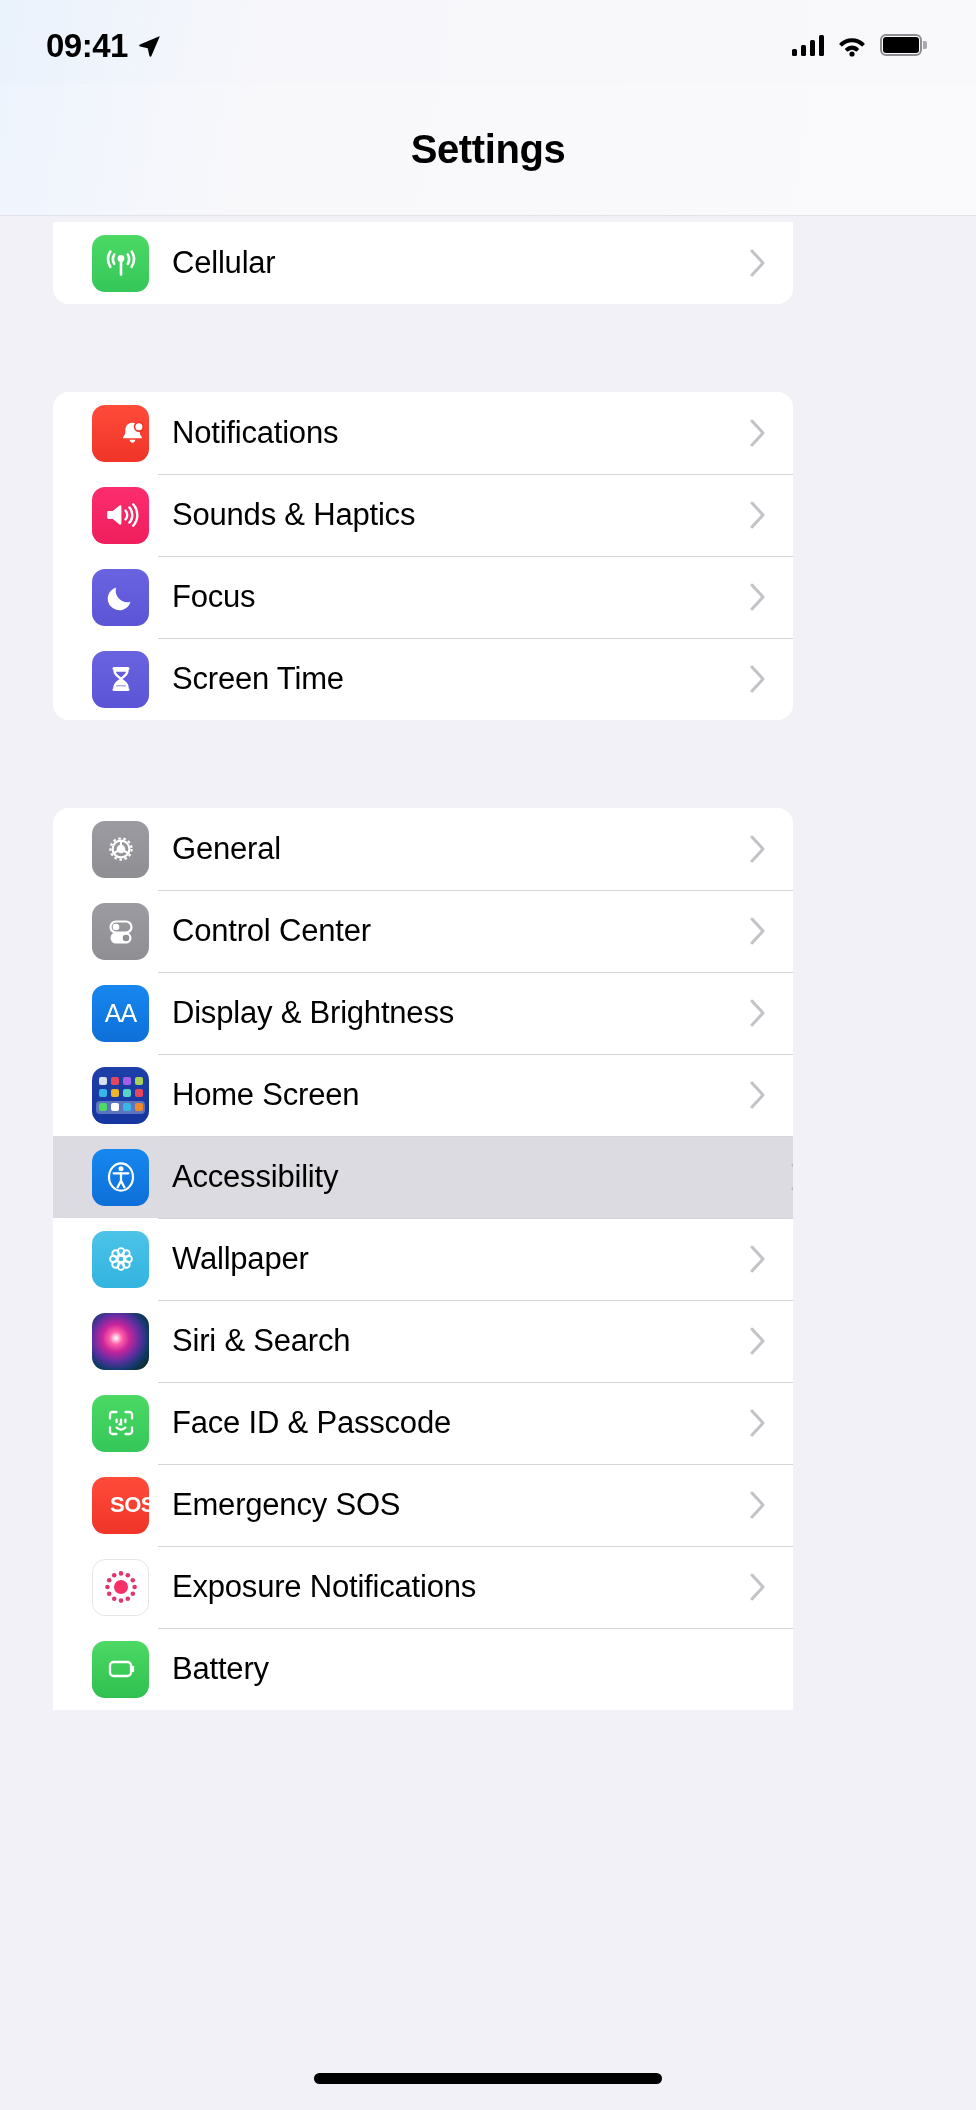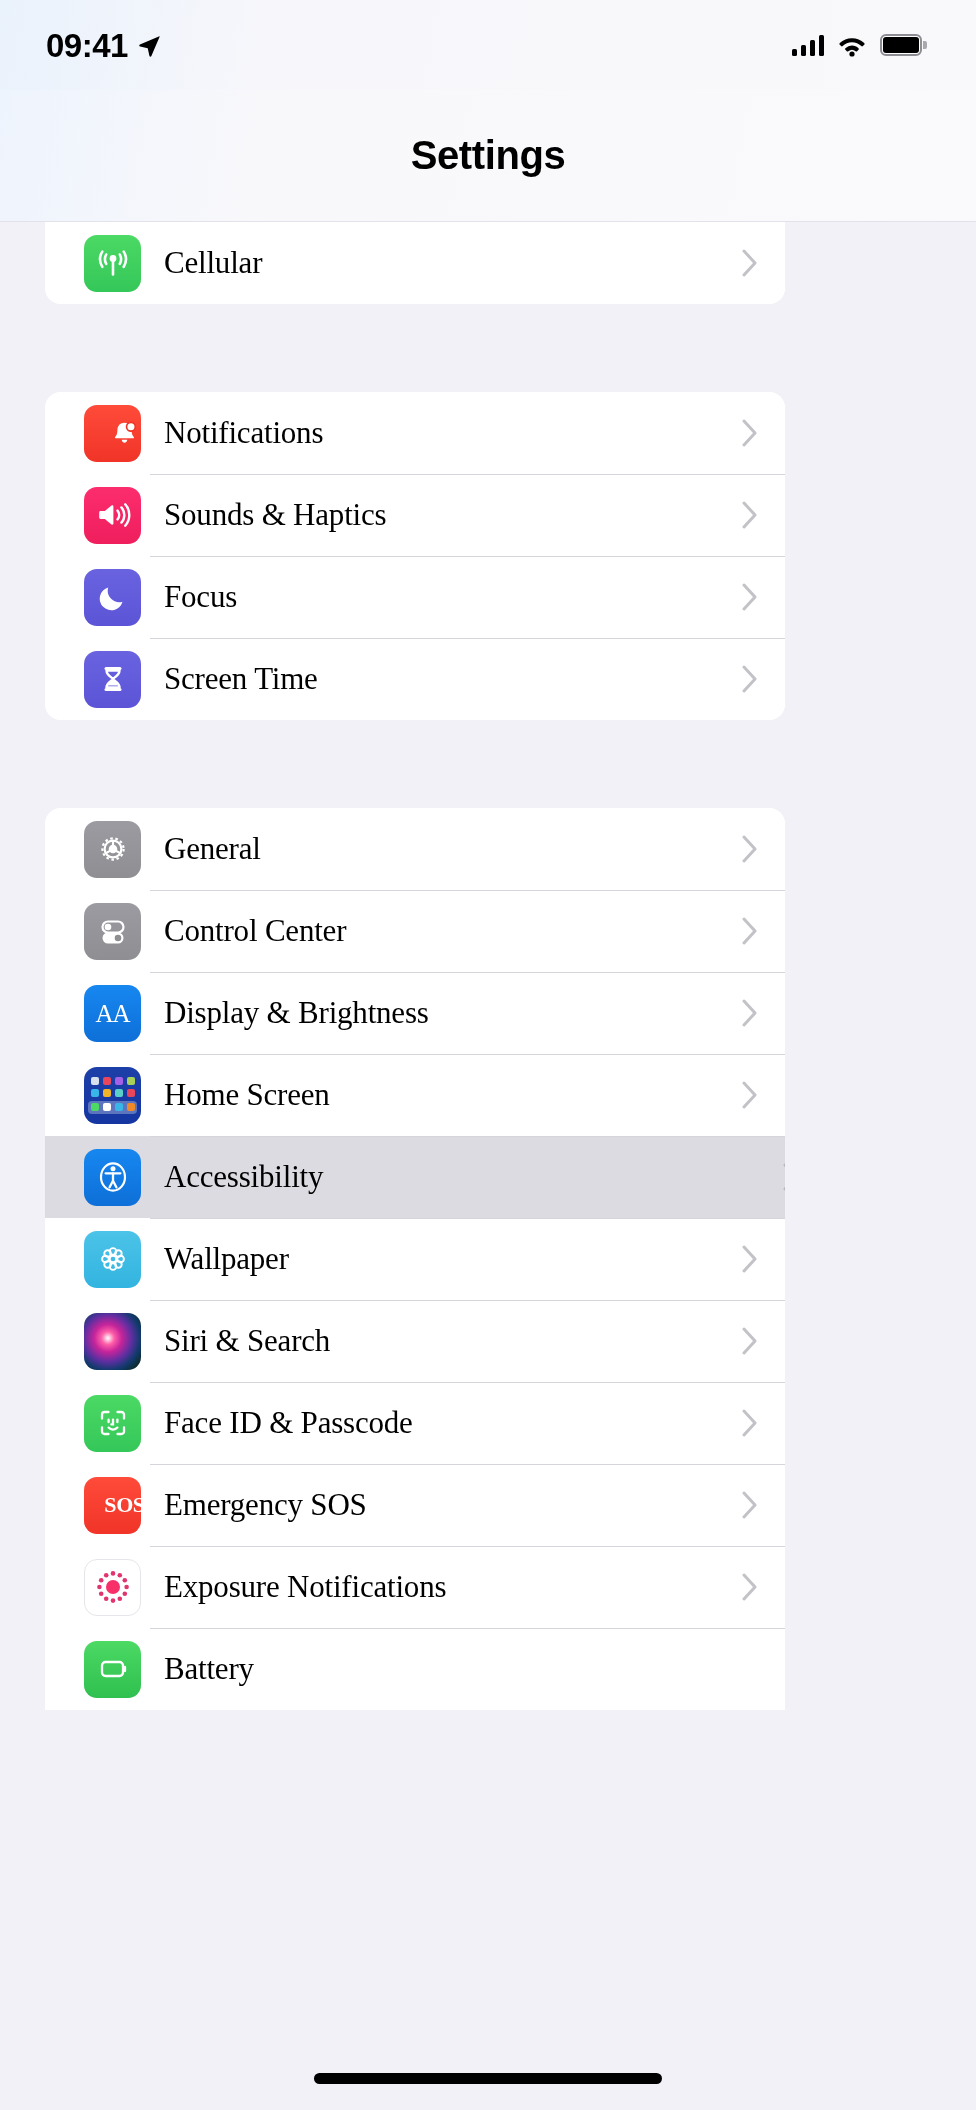"Settings" #nav-bar { top: 90px -> 84px }
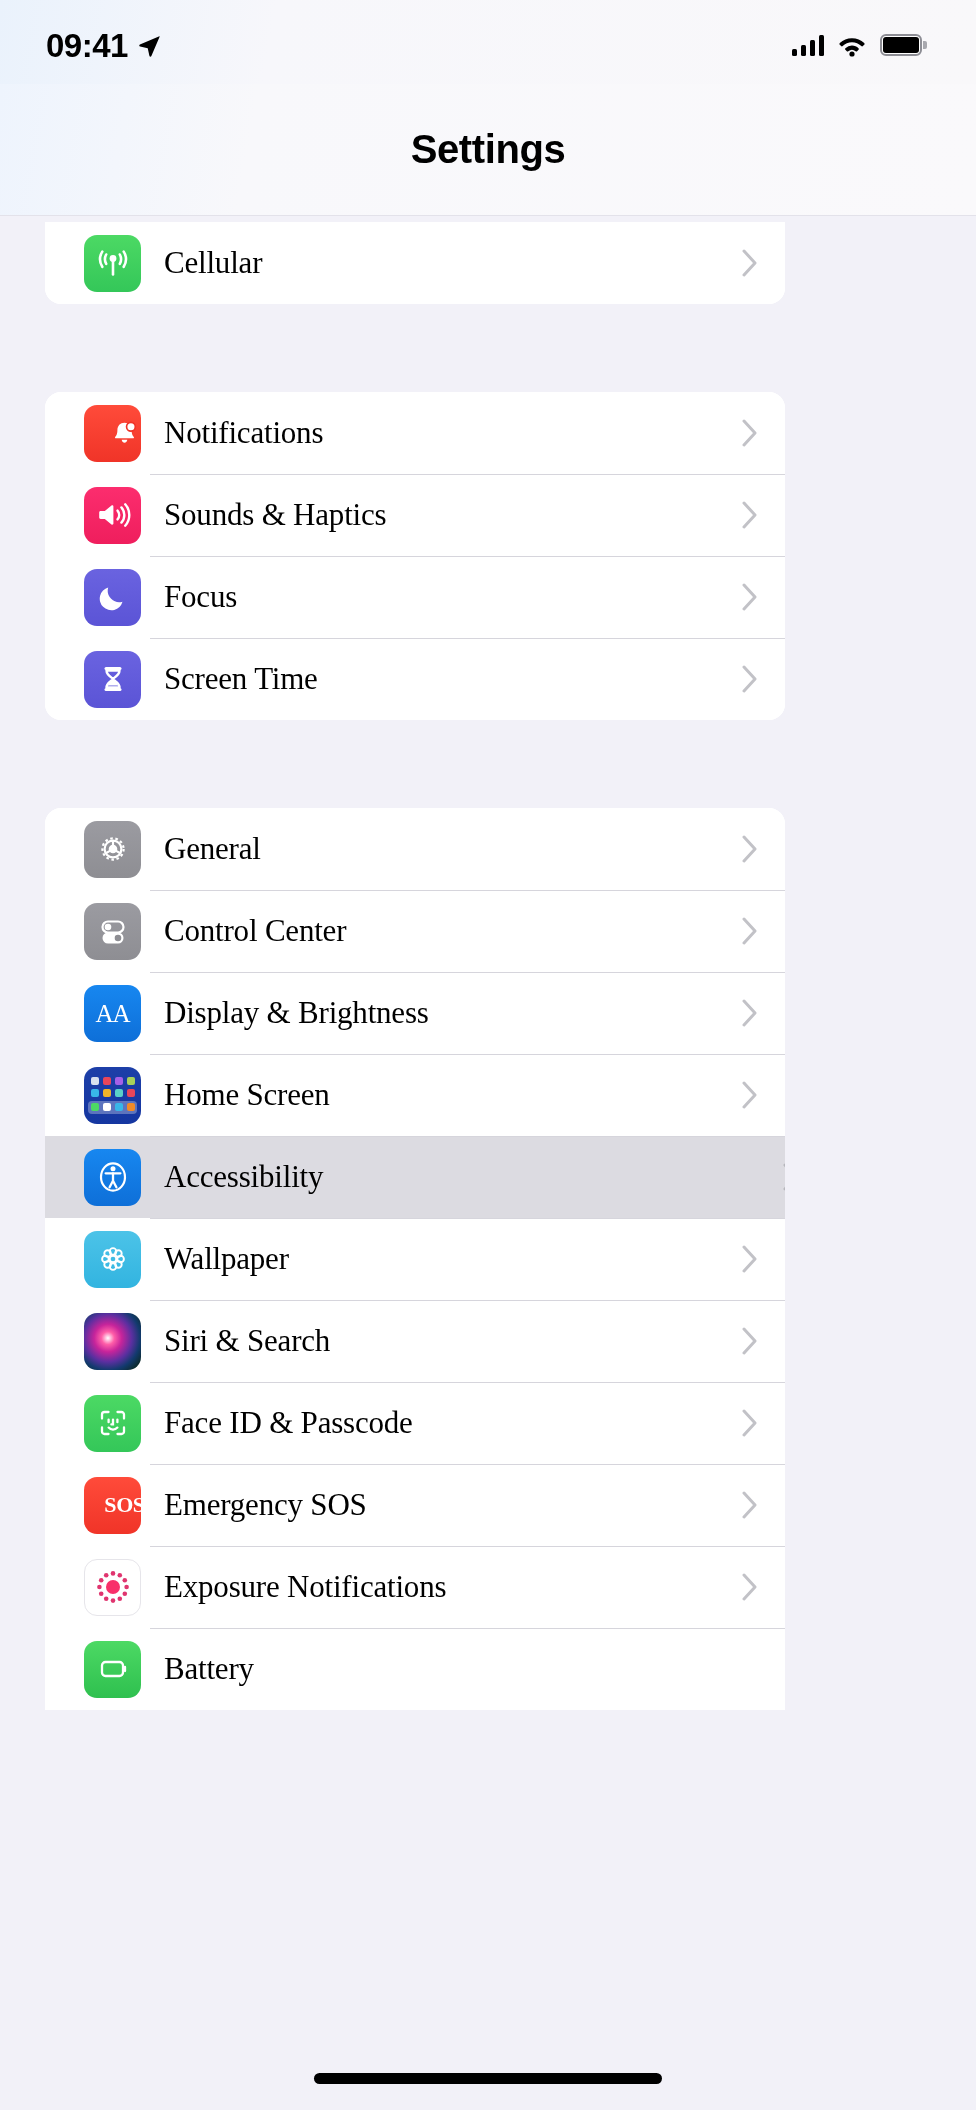"Cellular" #content { font-family: Liberation Serif, serif -> none; left: 4px -> 12px }
